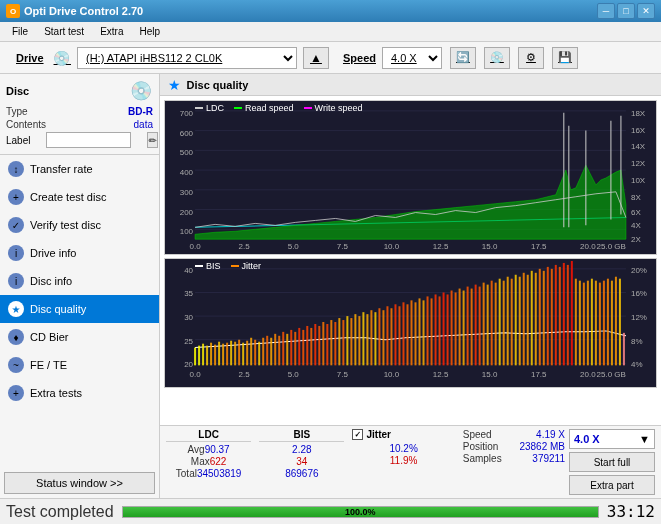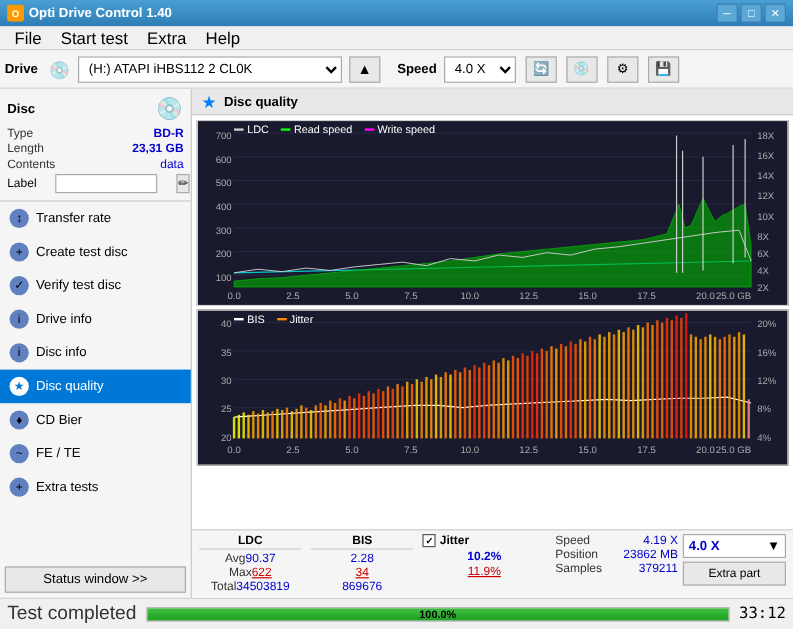"Opti Drive Control 1.40" span.title-text { text: 1.40 -> 2.70 }
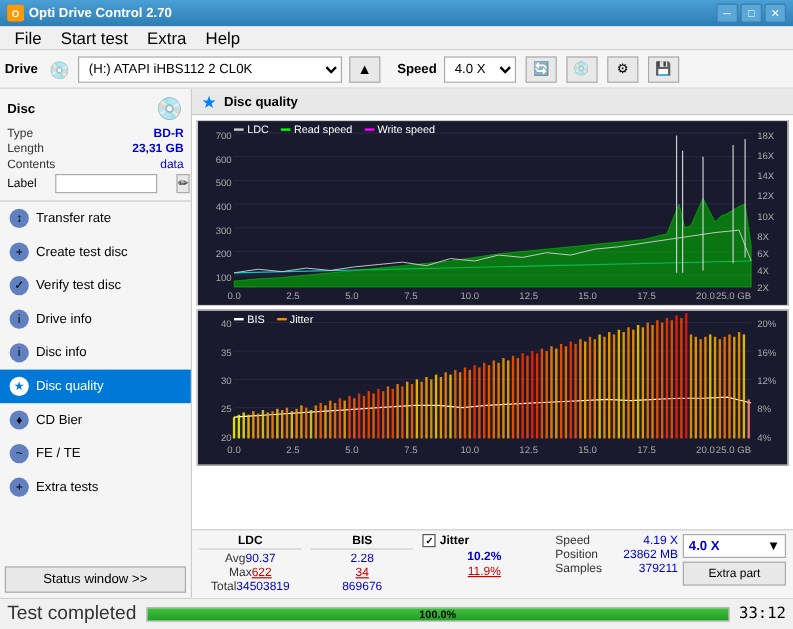"File" .menu-item { font-size: 14px -> 10px }
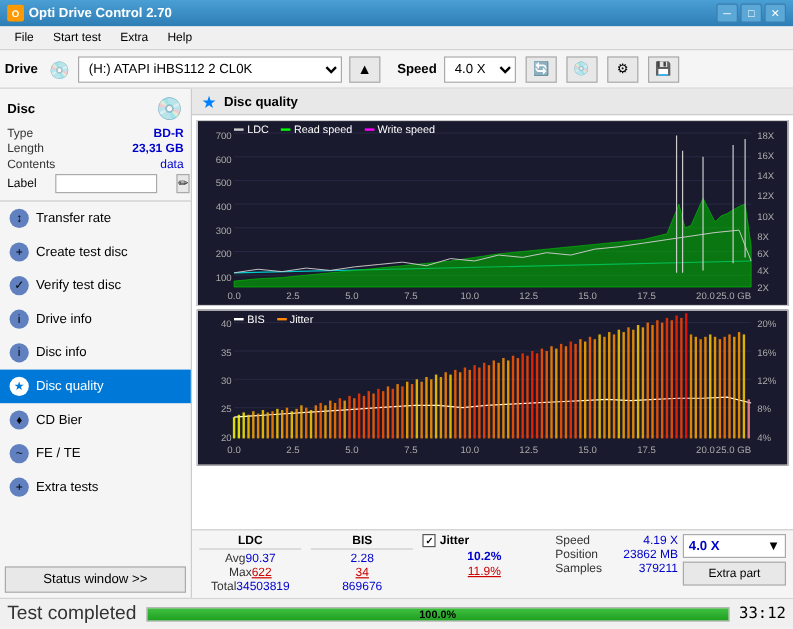"Drive" .drive-bar { padding: 0 4px -> 0 16px; text-decoration: none -> underline }
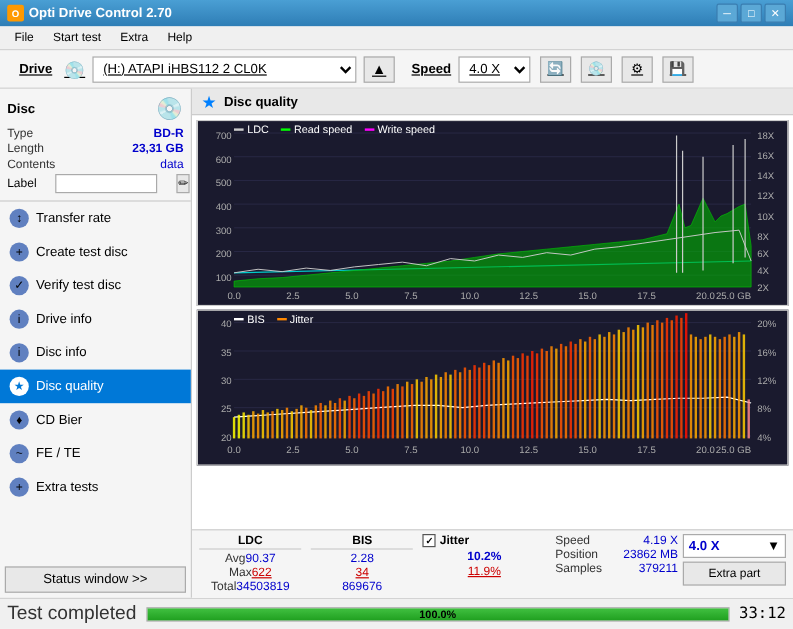"Length" div.disc-row { html: <div> <span>Length</span> <span>23,31 GB</span> </div> -> none }
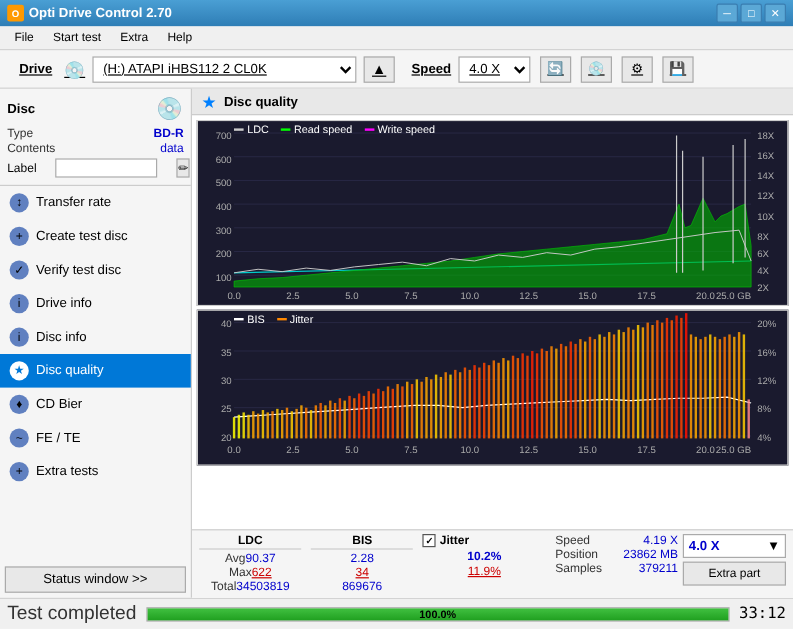"10.2%" div.stats-row { font-weight: bold -> none }
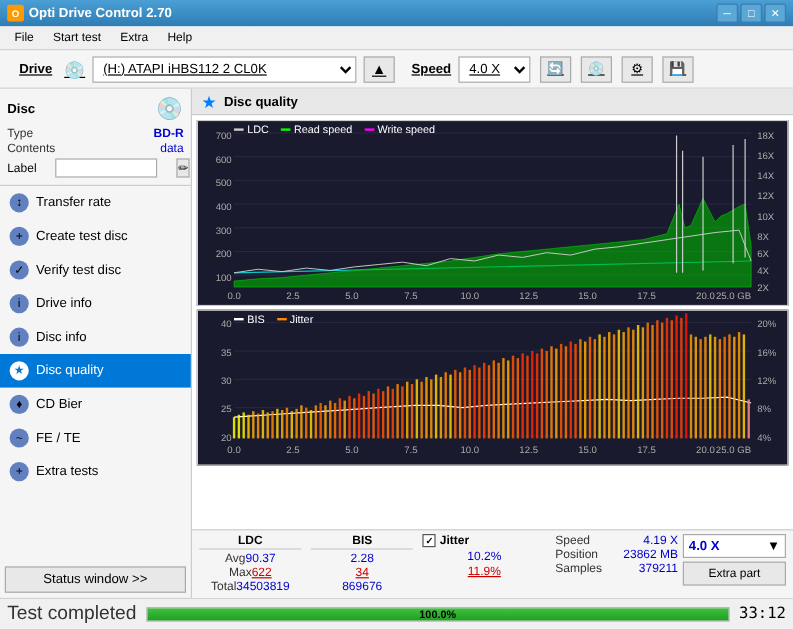"622" .stats-val-red { text-decoration: underline -> none }
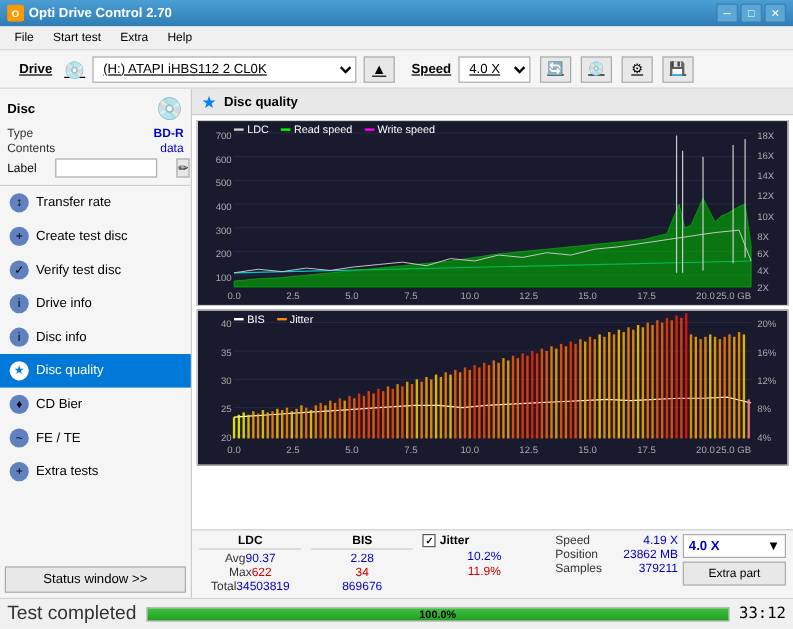"Start full" div.action-btn { html: none -> <div> <span>Start full</span> </div> }
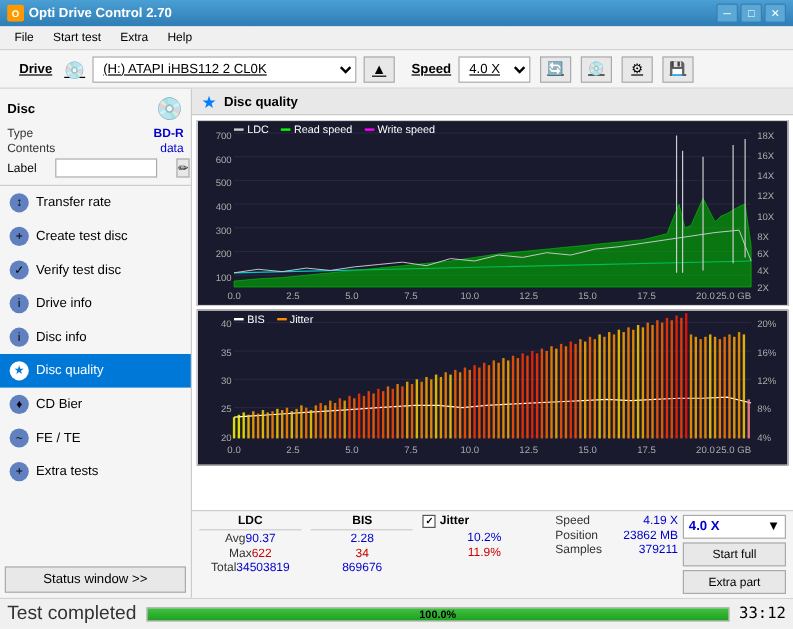"33:12" .time-display { font-size: 13px -> 16px }
